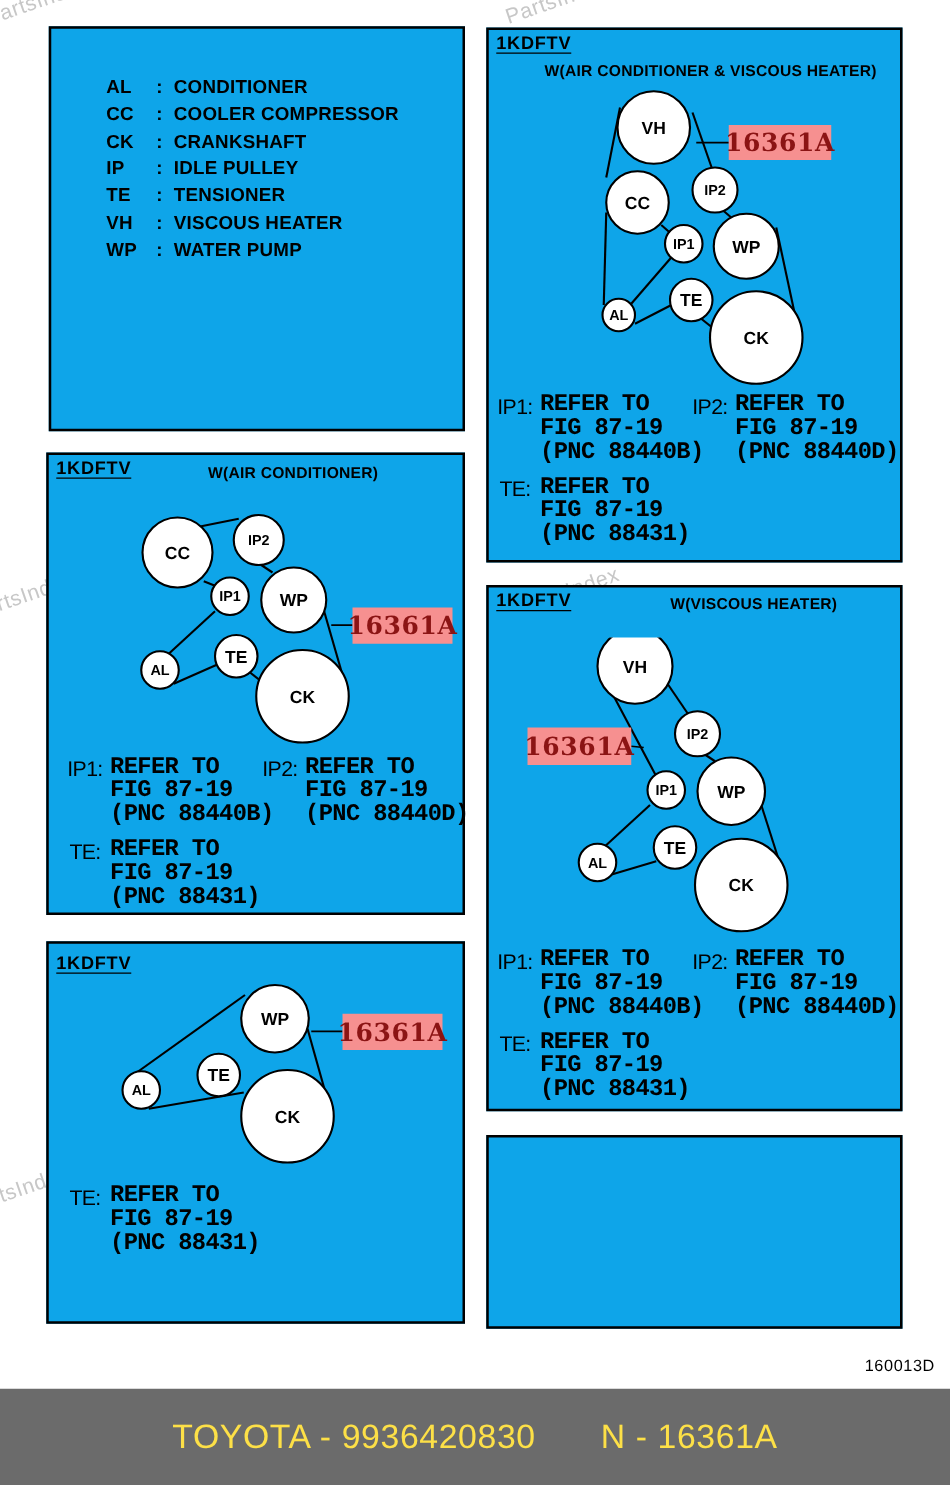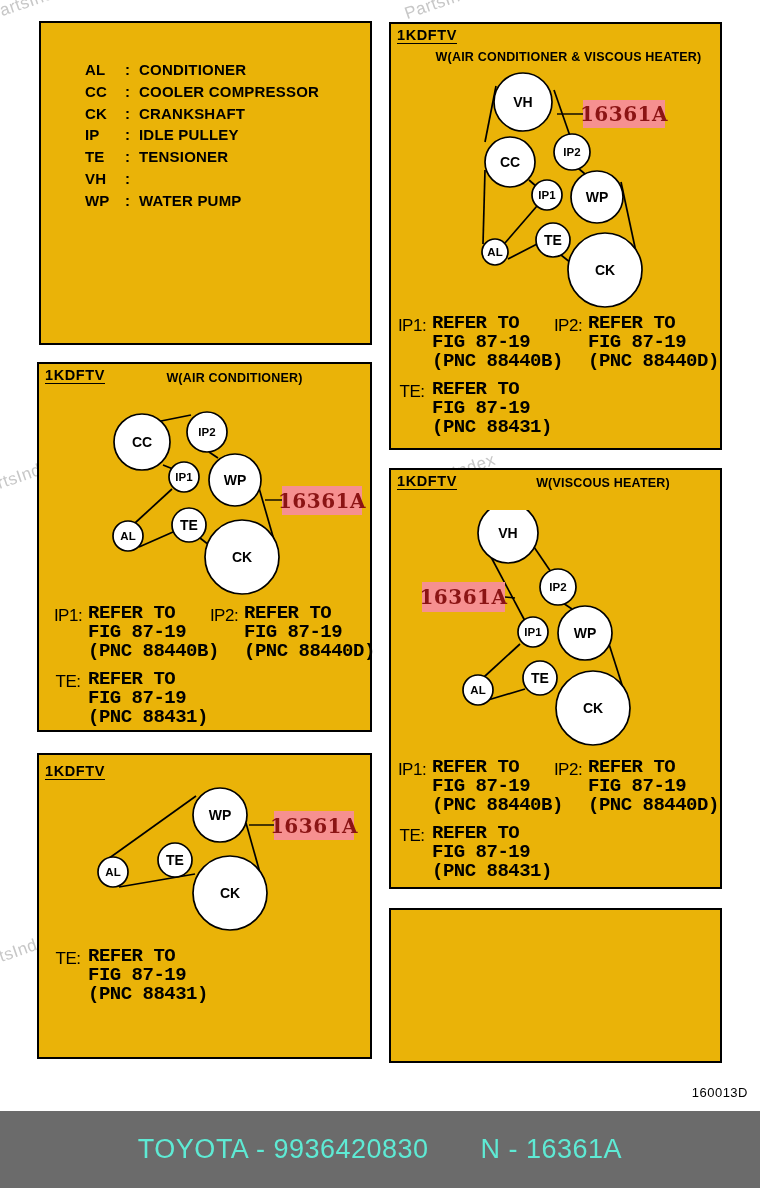"1KDFTV" .panel { background: #eab308 -> #0ea5e9 }
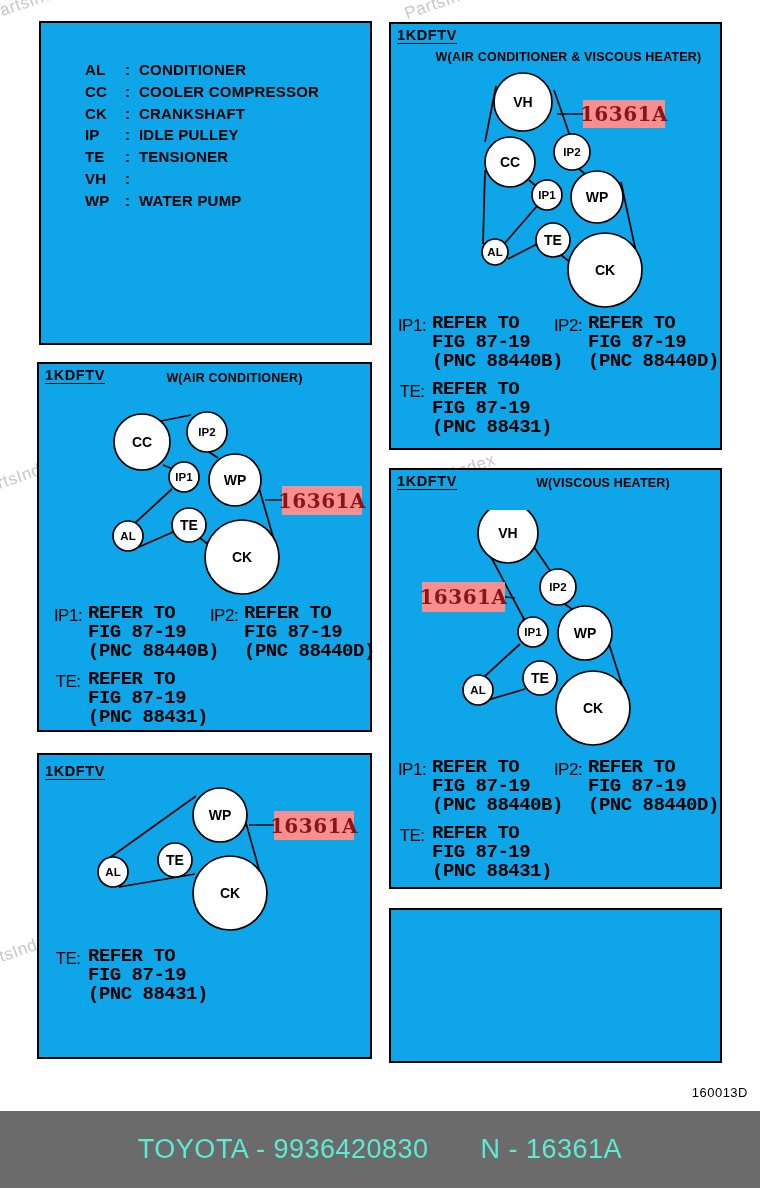"VISCOUS HEATER" span { html: none -> <span>VISCOUS HEATER</span> }
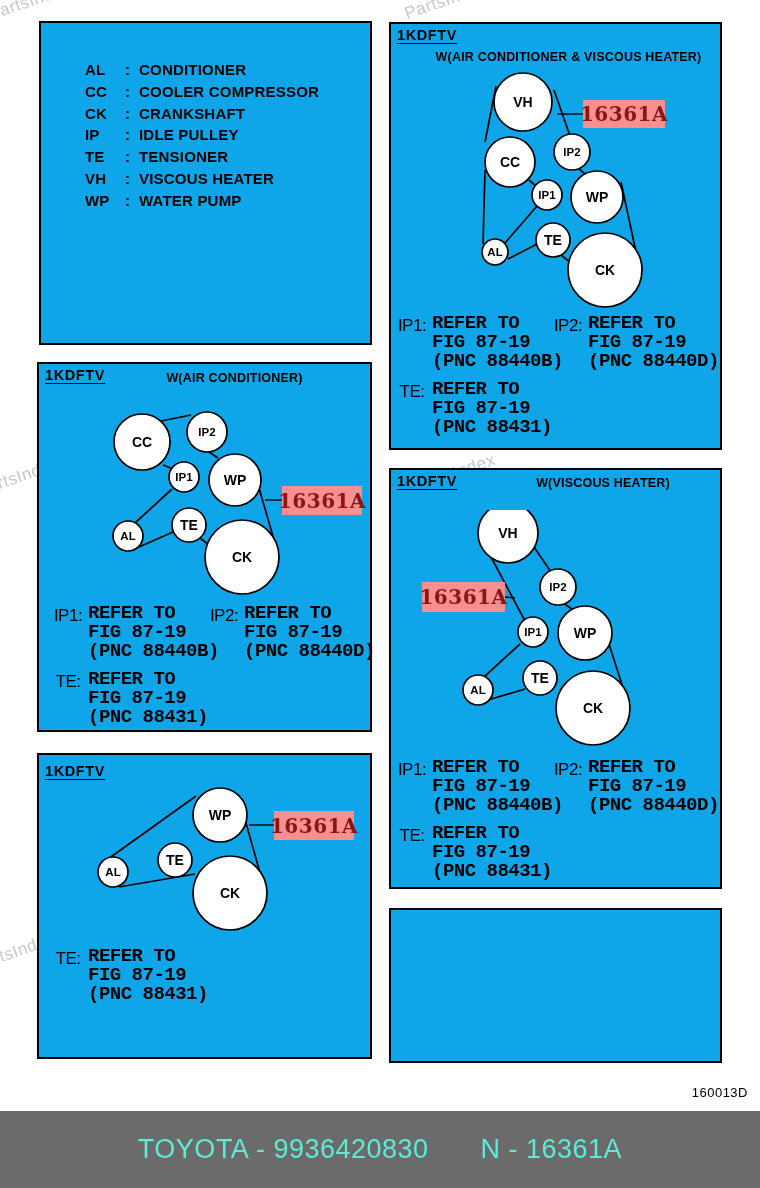"TOYOTA - 9936420830" .footer { color: #5eead4 -> #fde047 }
